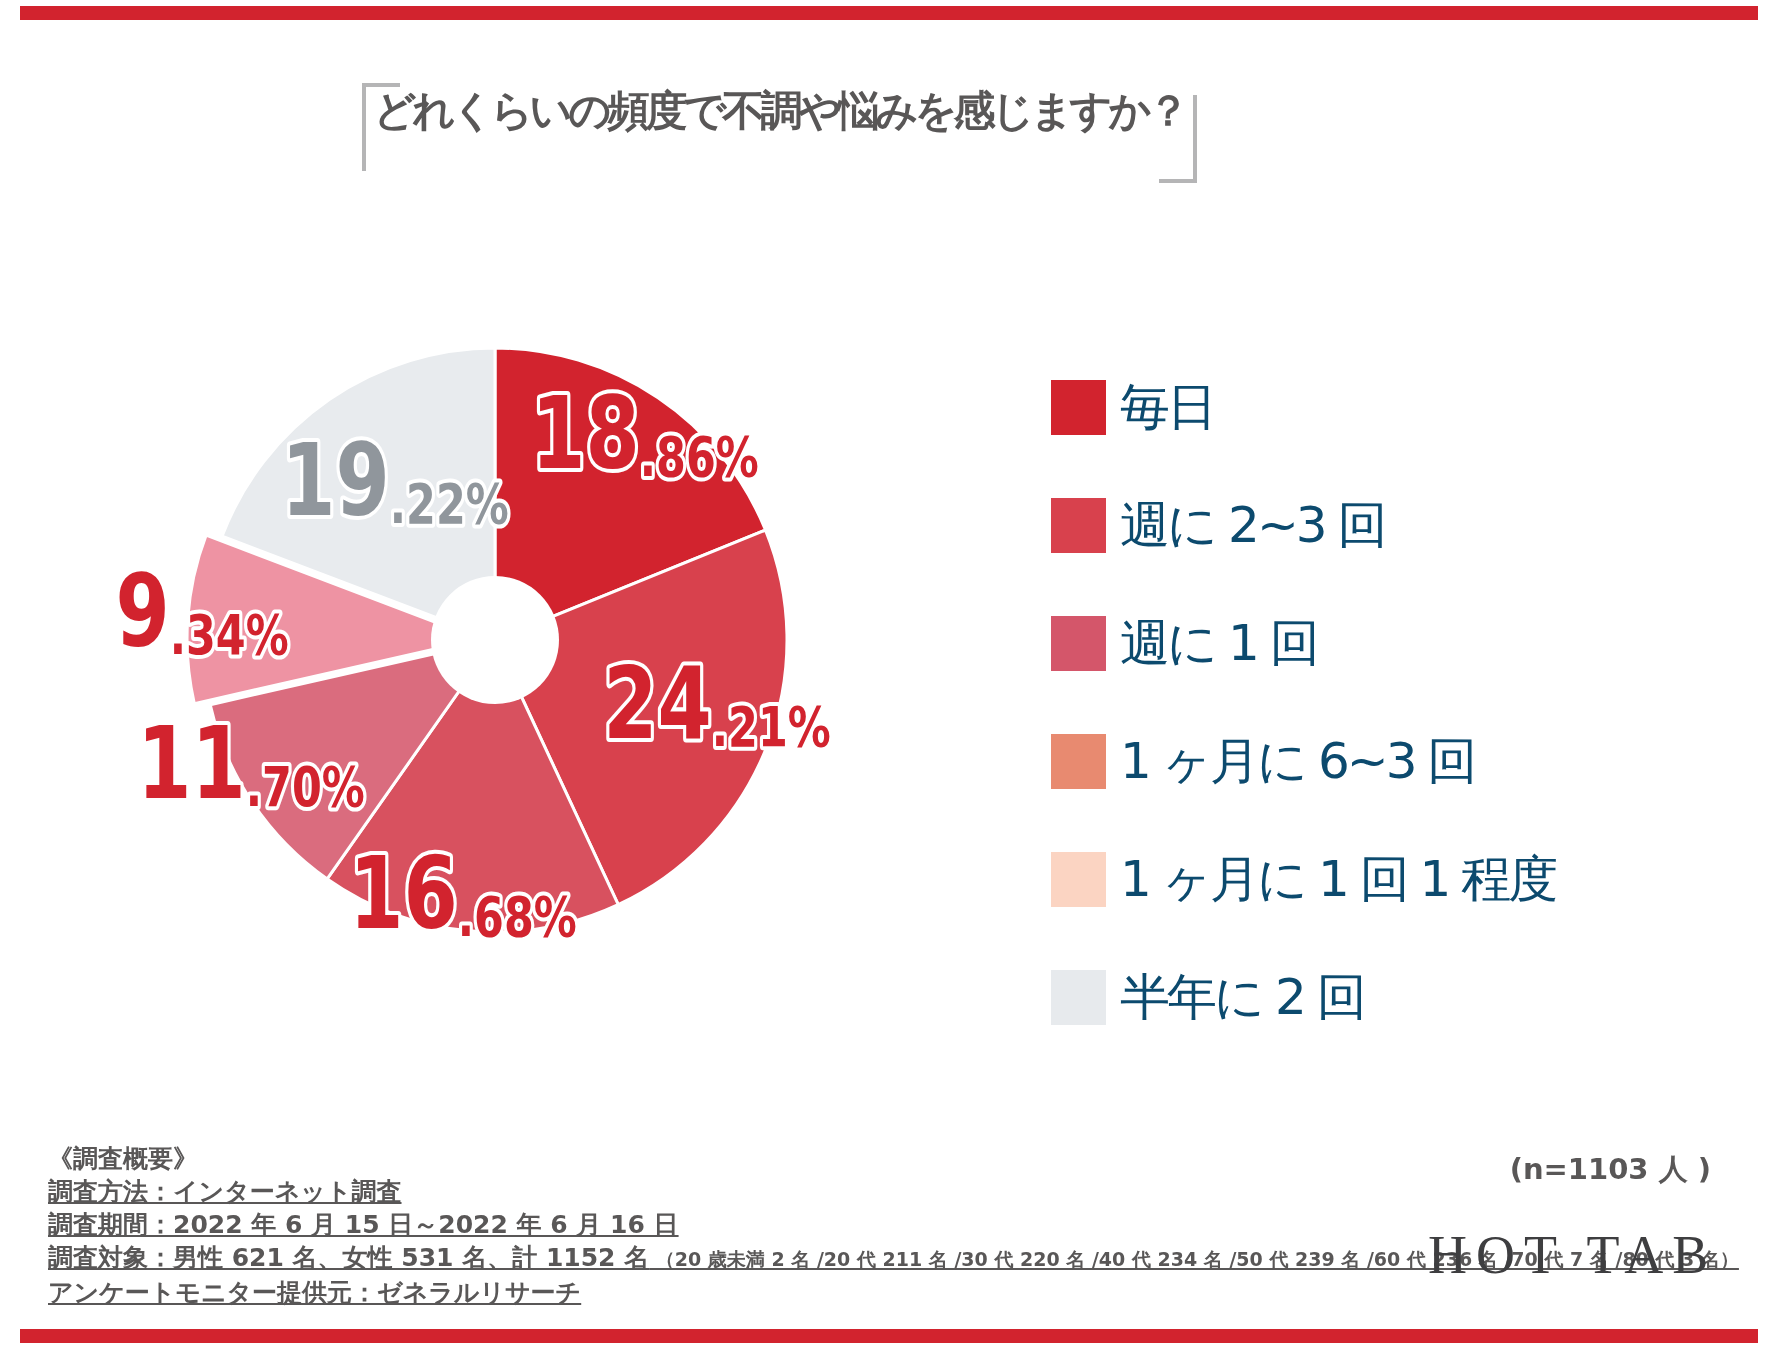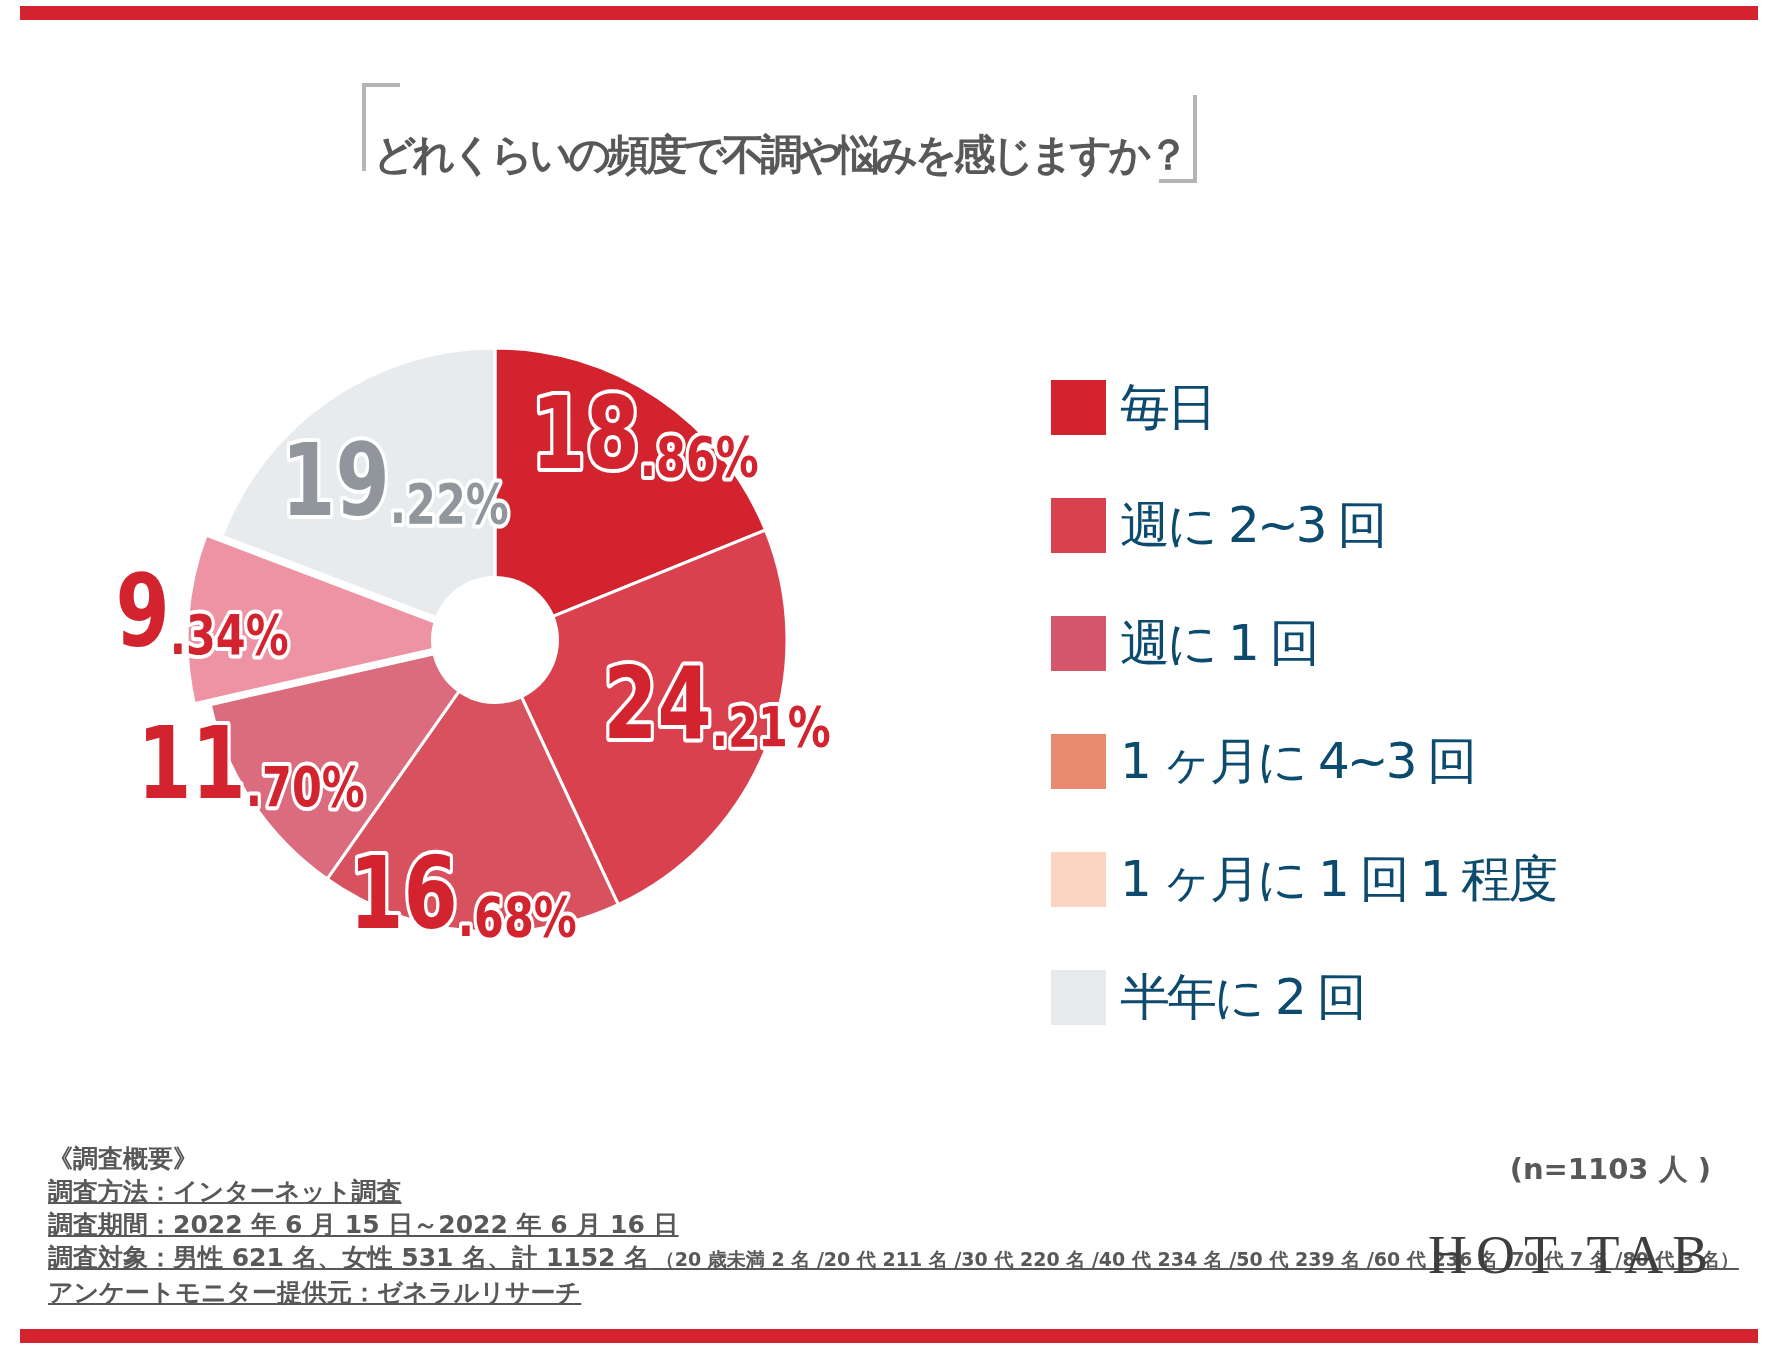"どれくらいの頻度で不調や悩みを感じますか？" .title-wrap { align-items: flex-end -> flex-start }
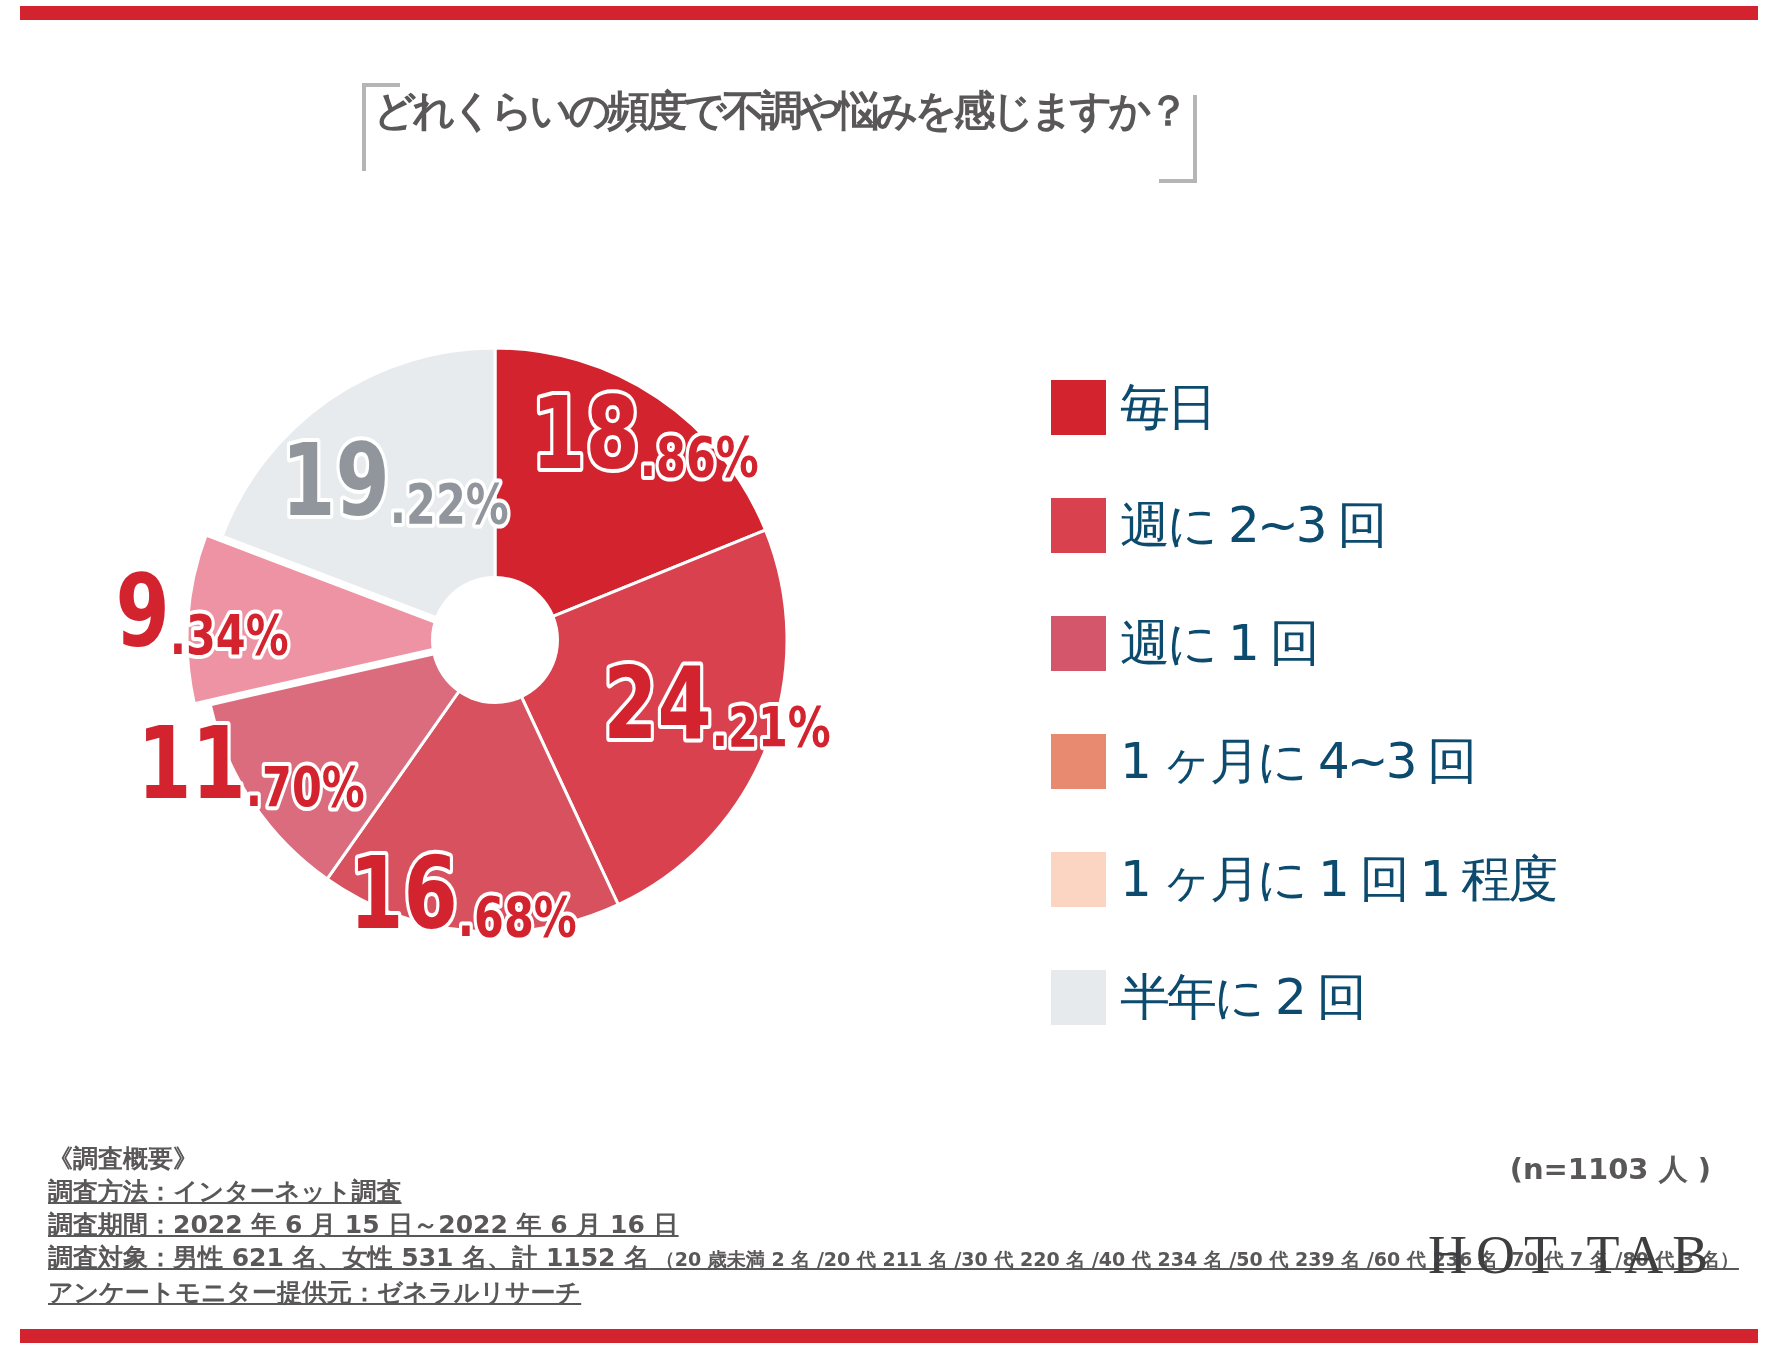"1 ヶ月に 4~3 回" span.legend-label { text: 4 -> 6 }
